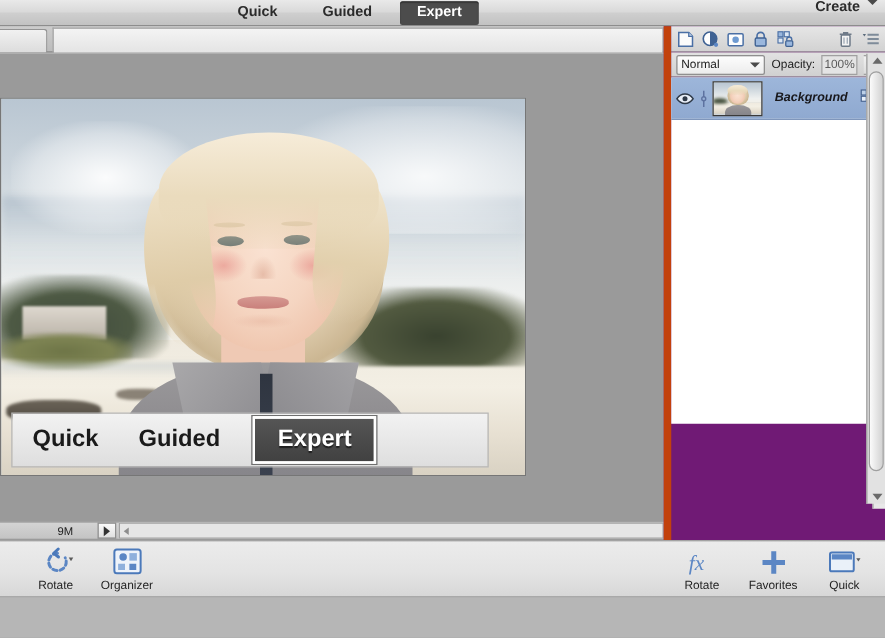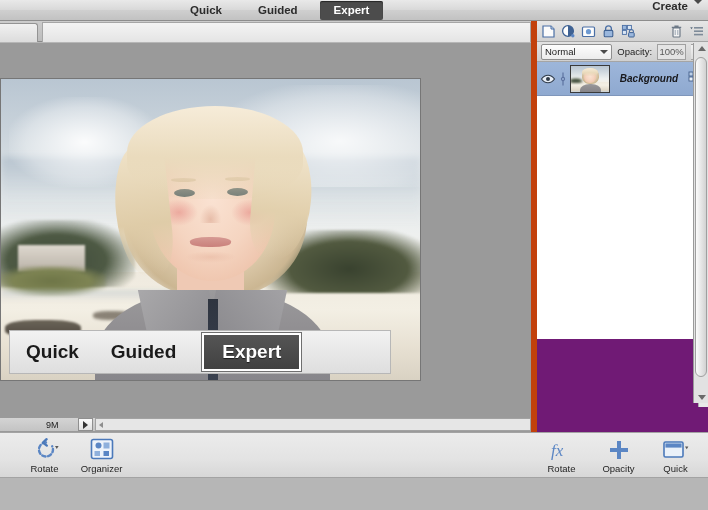"Opacity" span.lb { text: Opacity -> Favorites }
